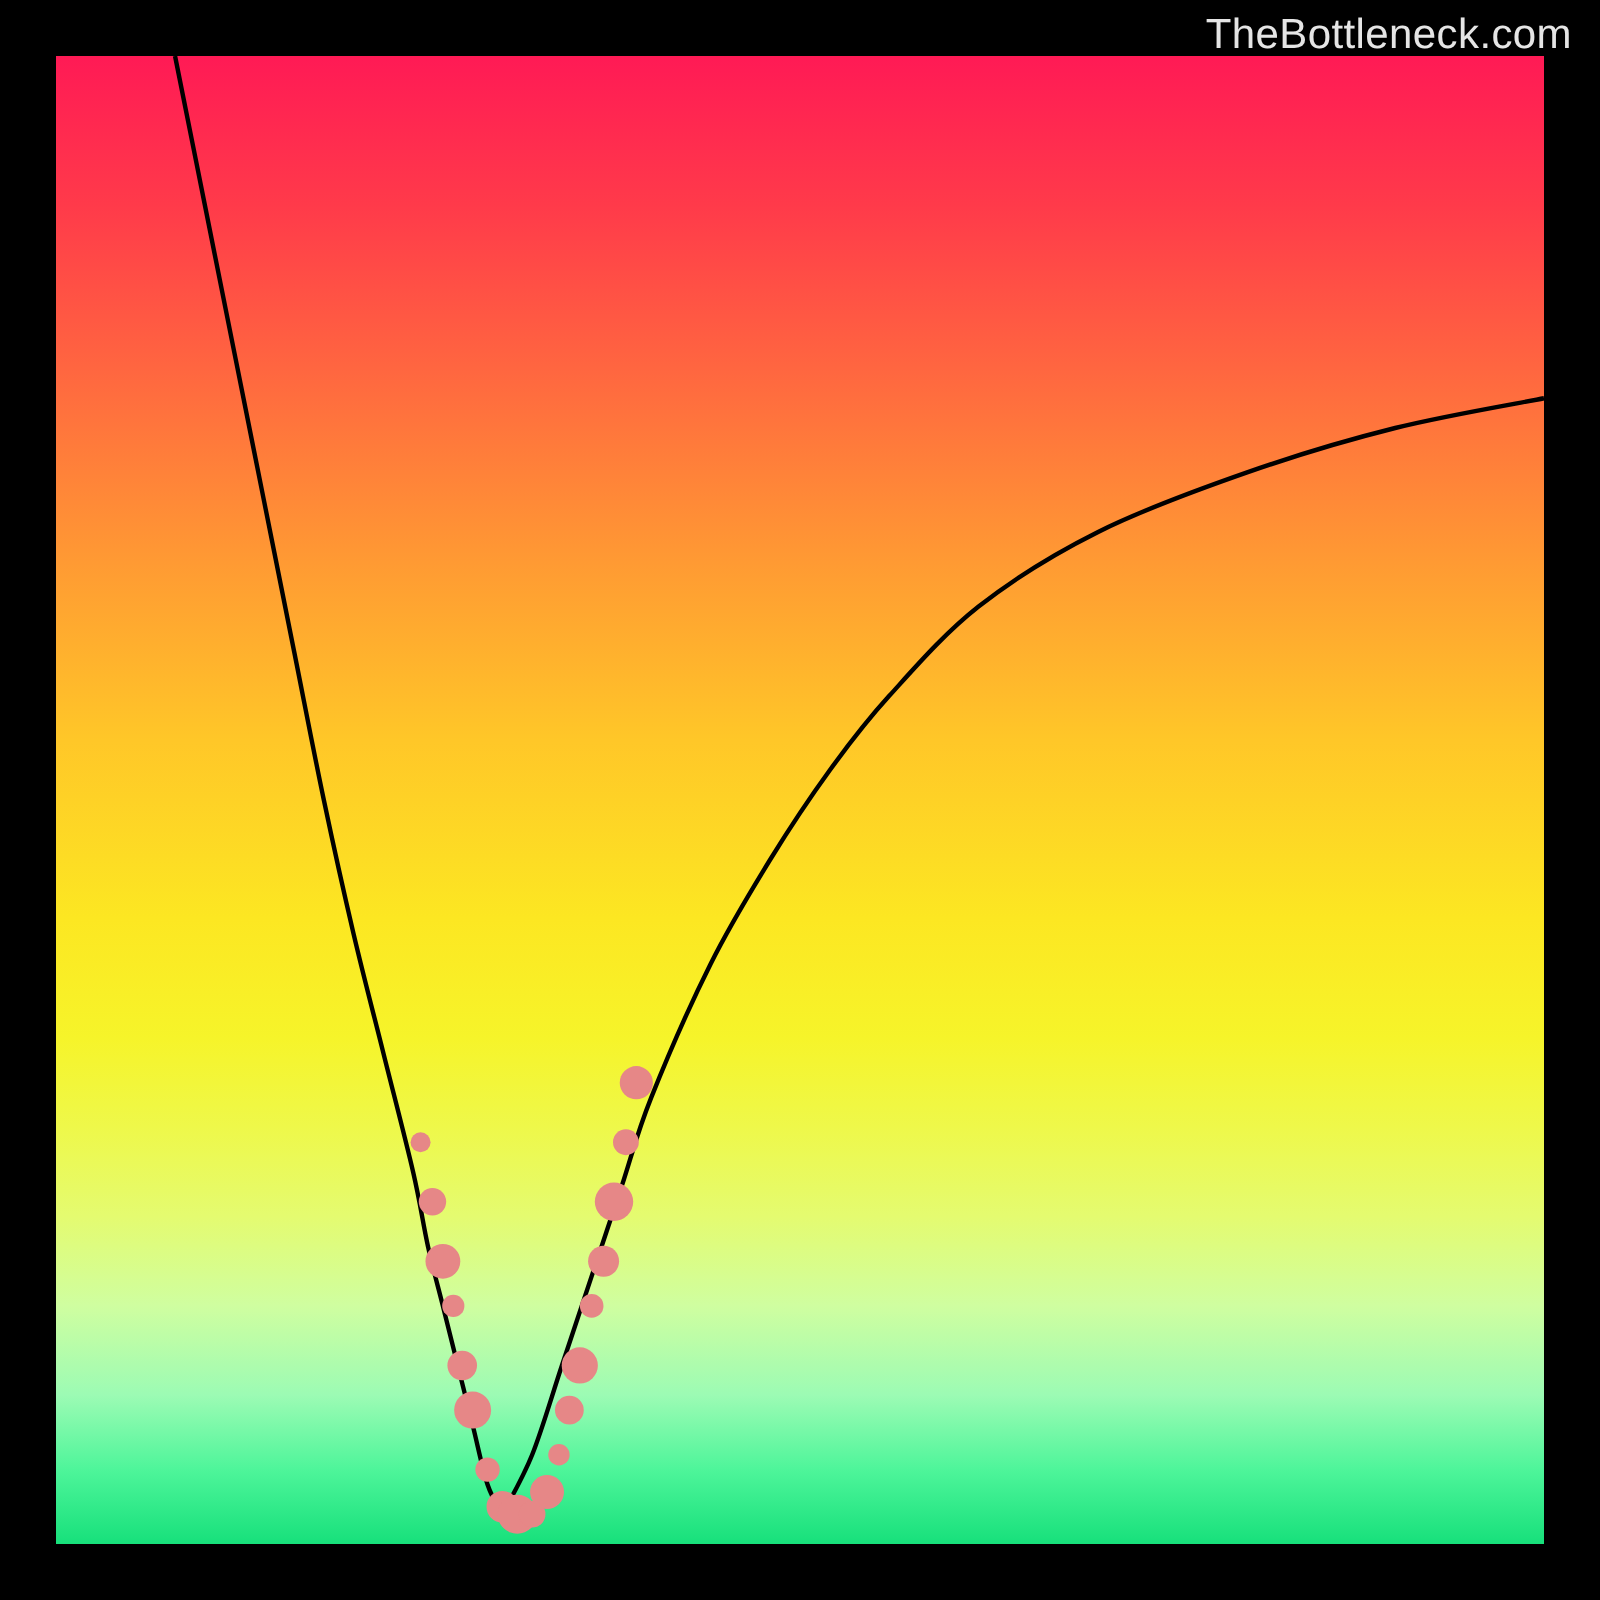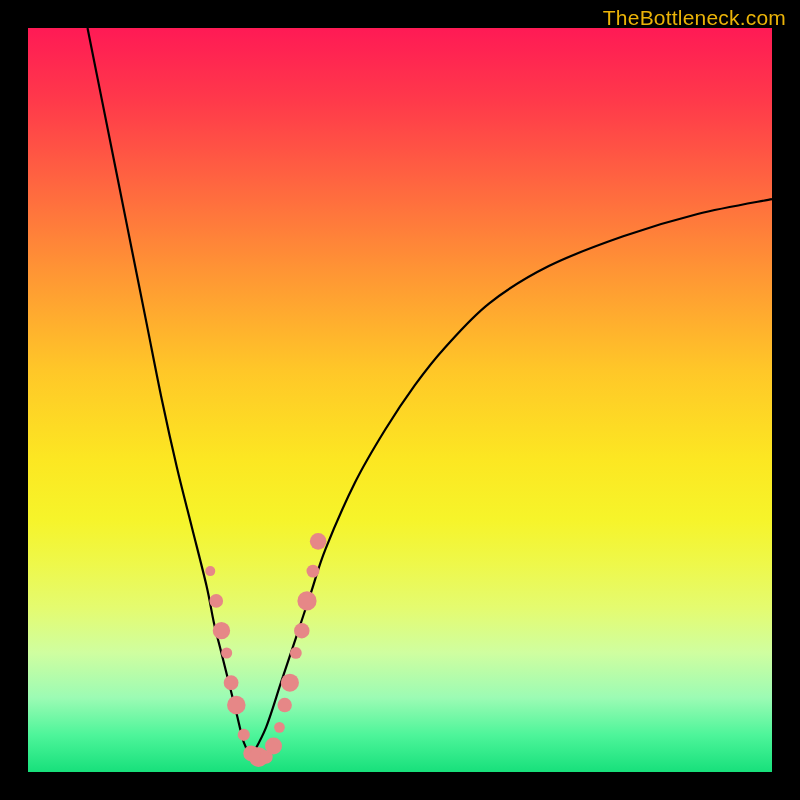"TheBottleneck.com" .watermark { color: #eab308 -> #e5e5e5 }
